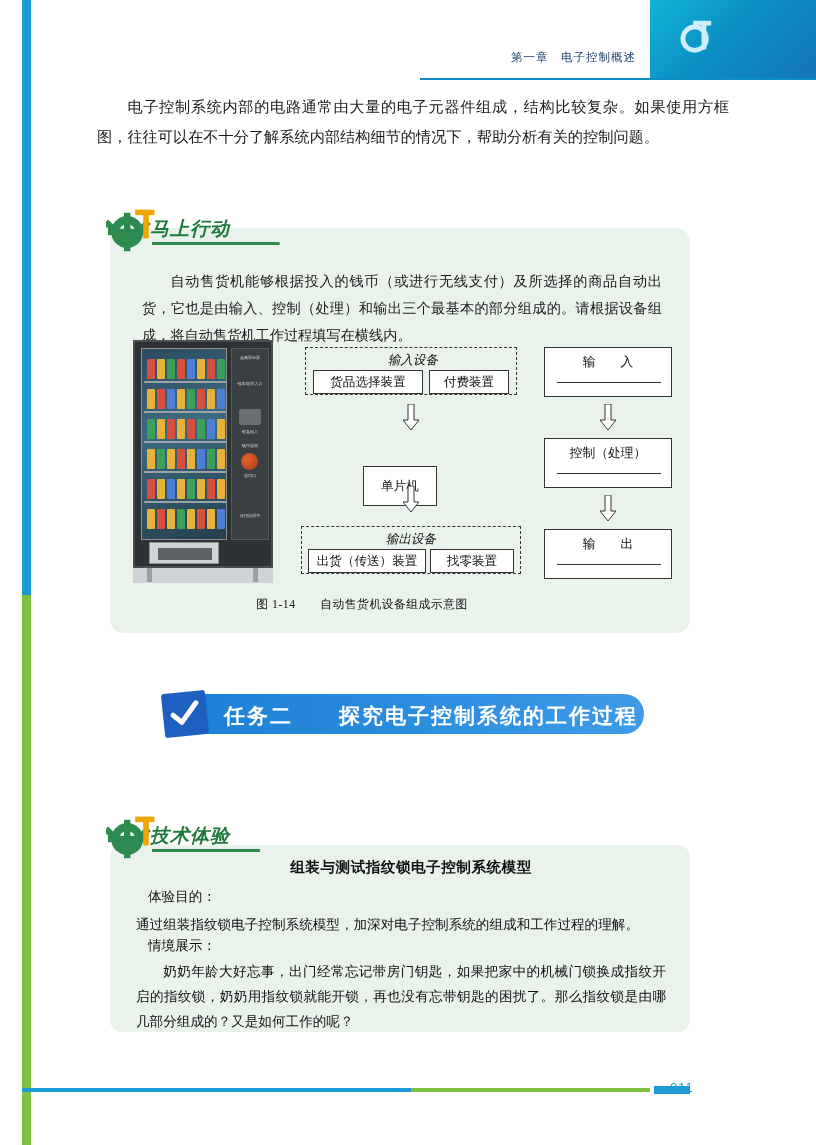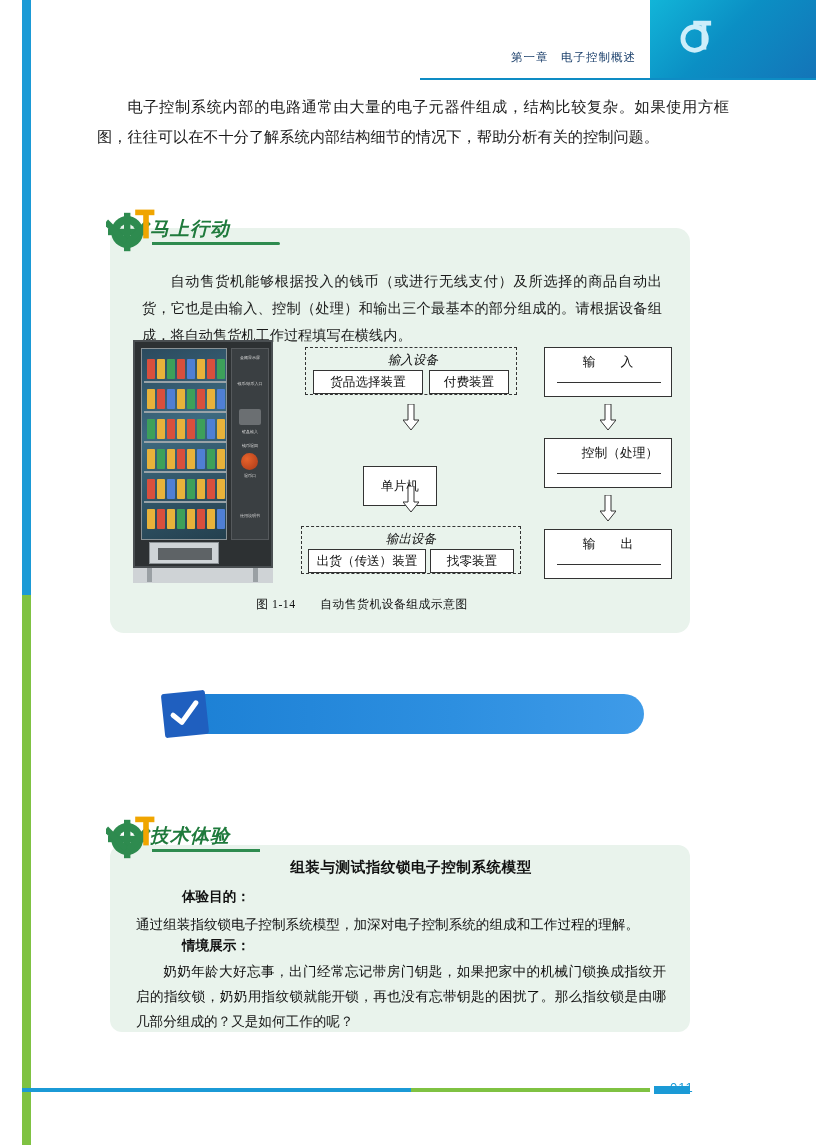"控制（处理）" div.blank-label { margin-left: 12px -> none }
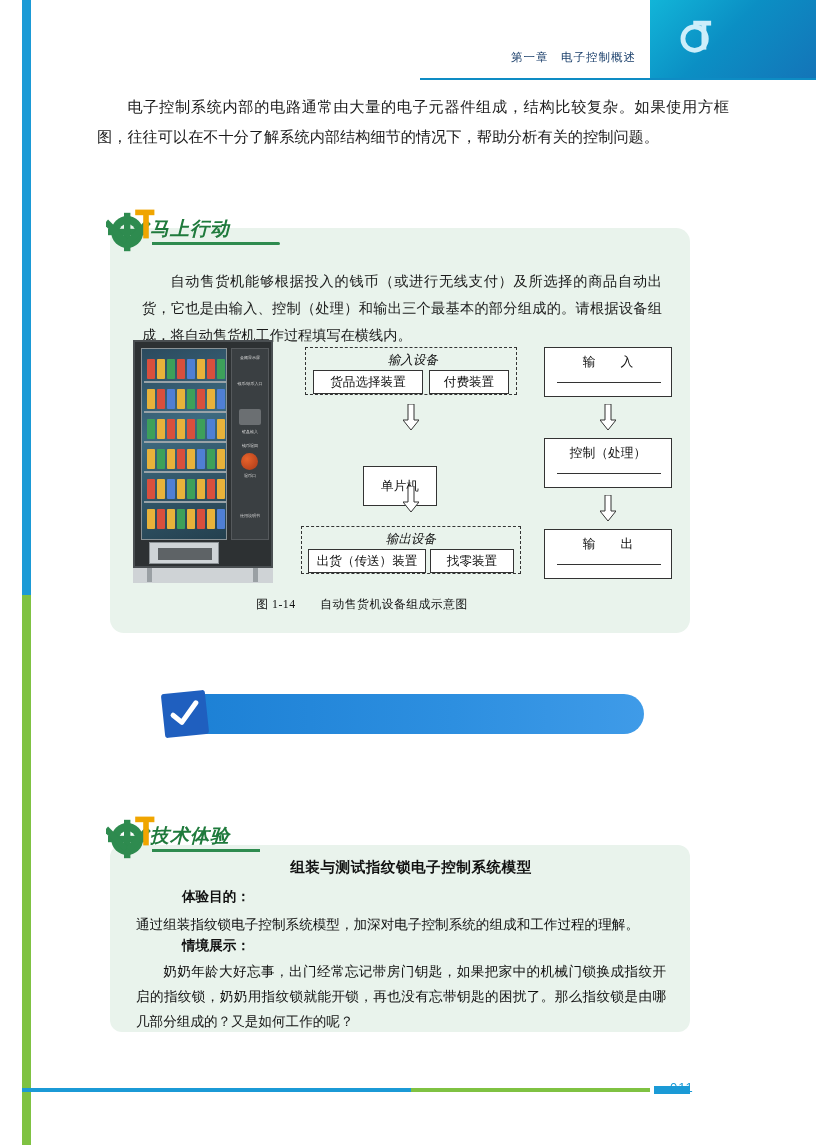"任务二 探究电子控制系统的工作过程" div.task-title { html: none -> <div>任务二 探究电子控制系统的工作过程</div> }
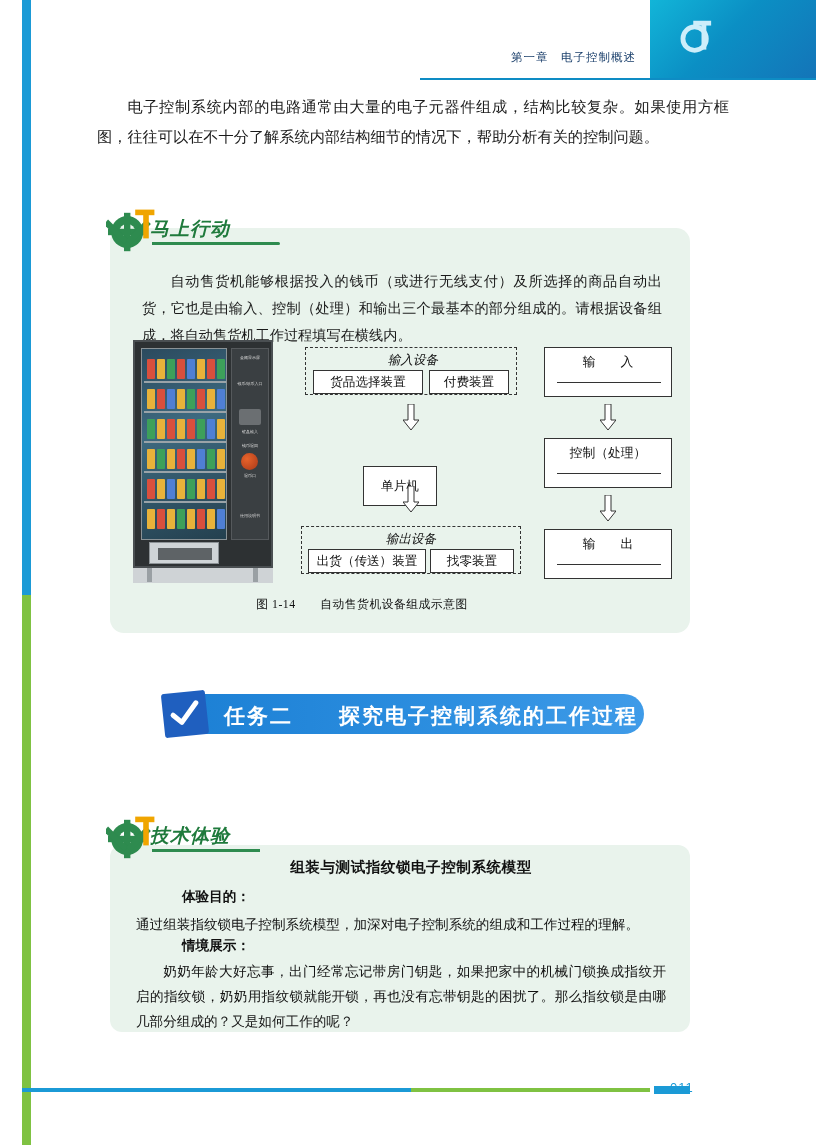"体验目的：" .exp-sub { font-weight: bold -> normal; margin-left: 34px -> none }
